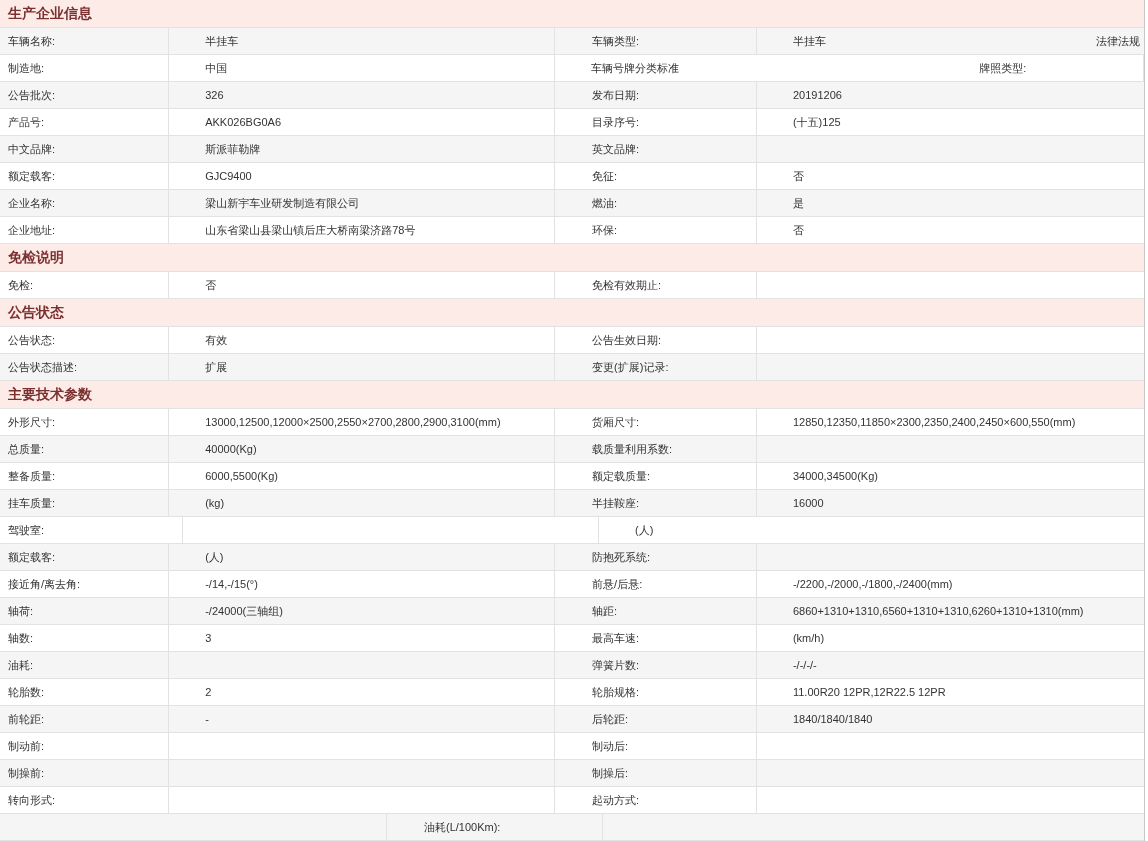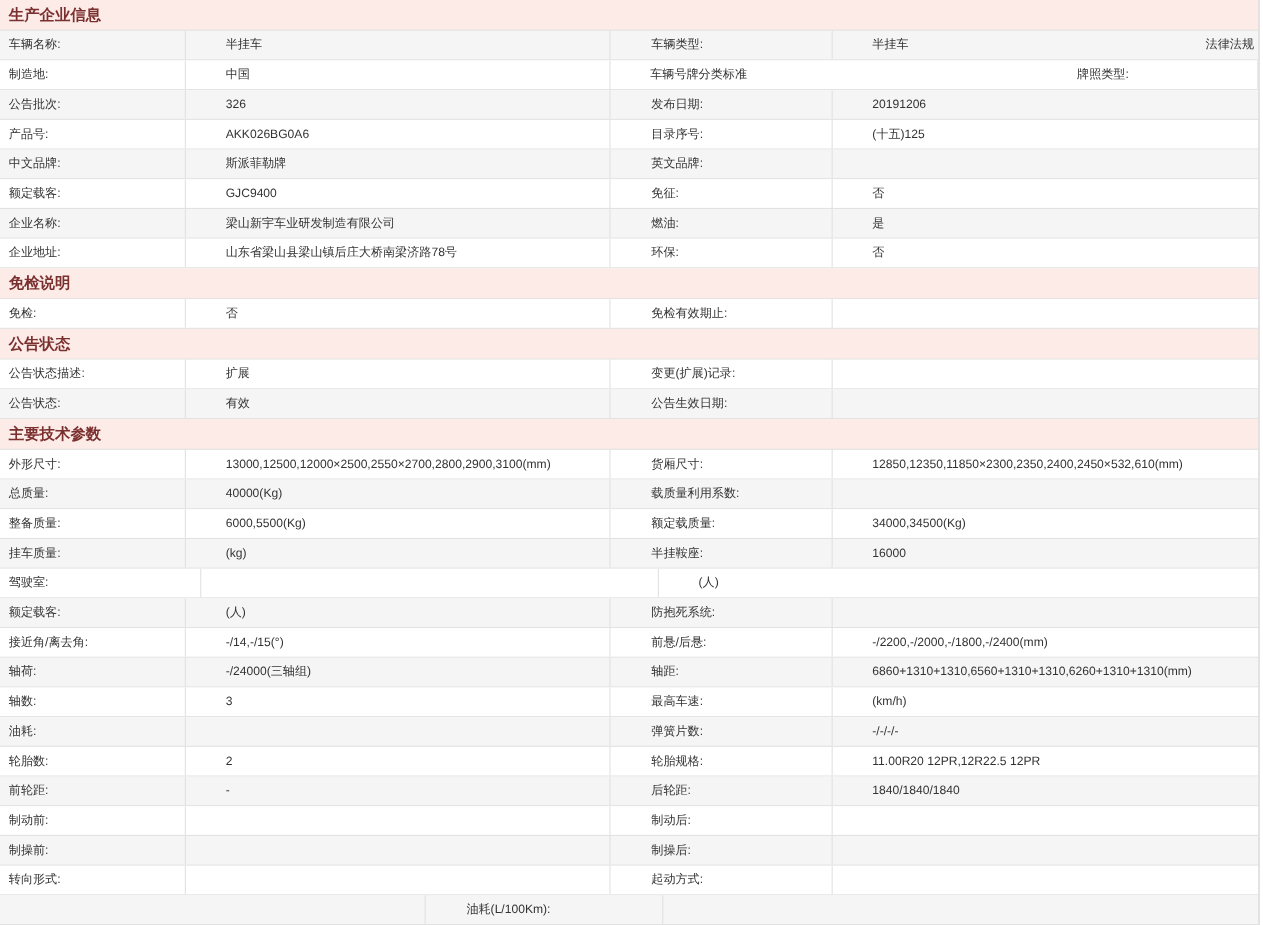"公告状态描述:" div.row { order: before "公告状态:" -> after "公告状态:" }
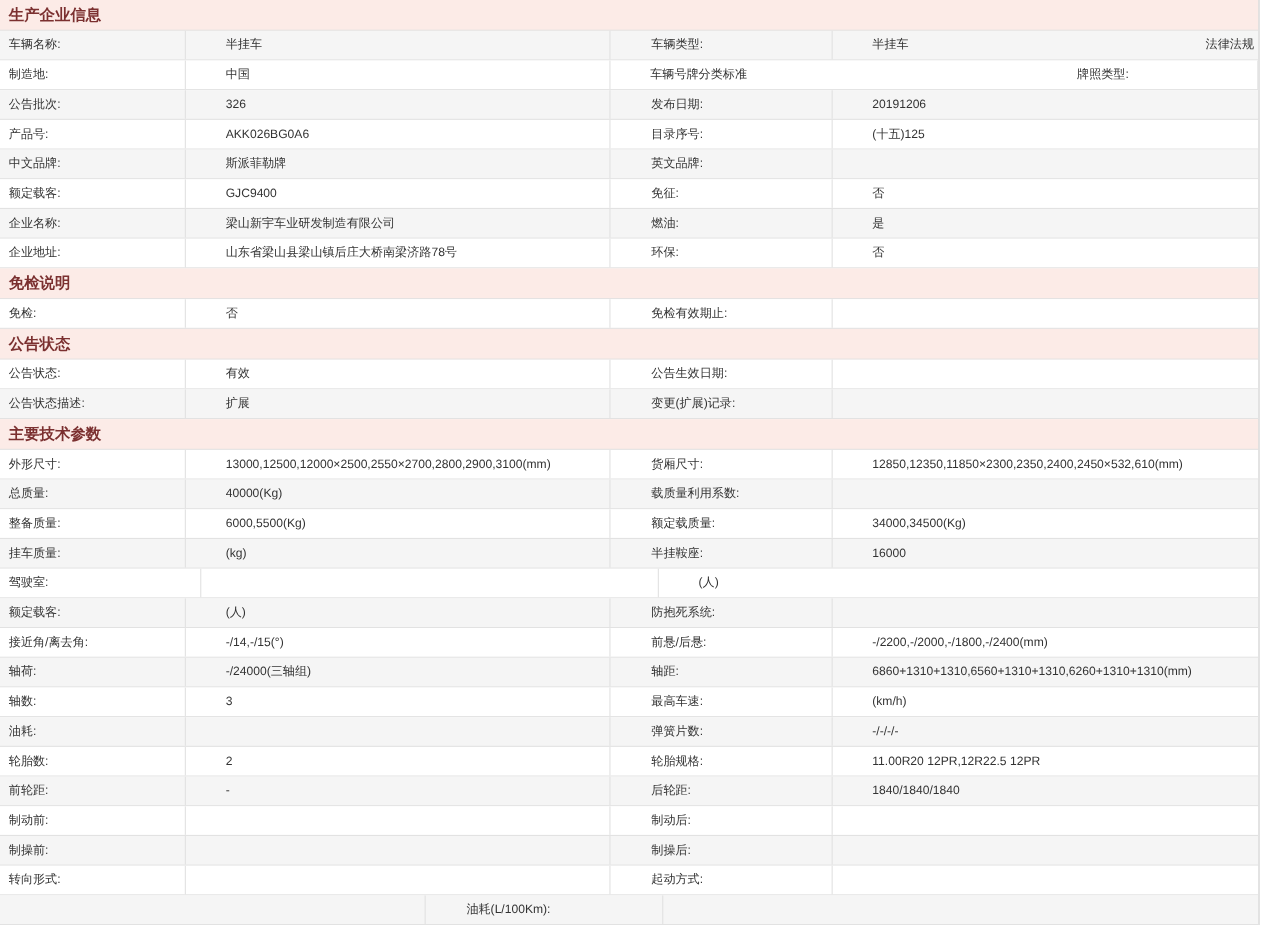"12850,12350,11850×2300,2350,2400,2450×53" span { text: 532,610 -> 600,550 }
